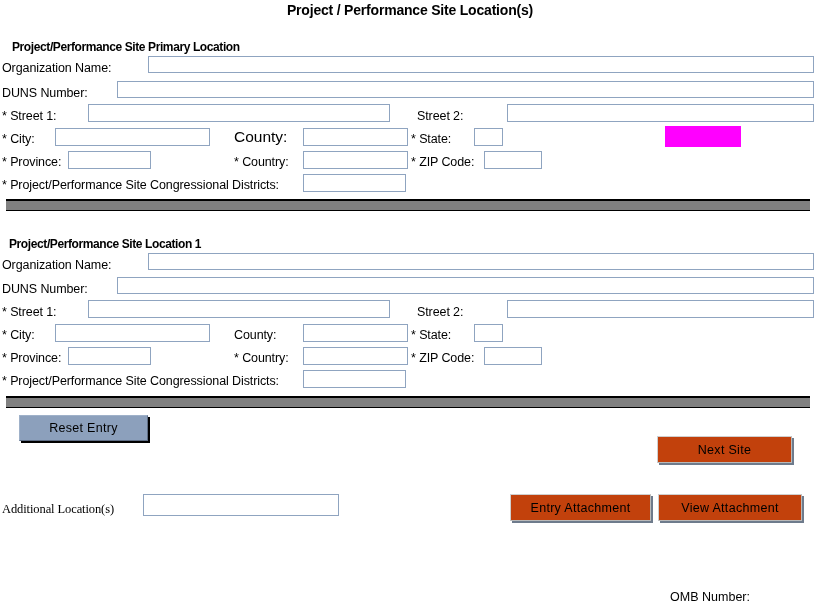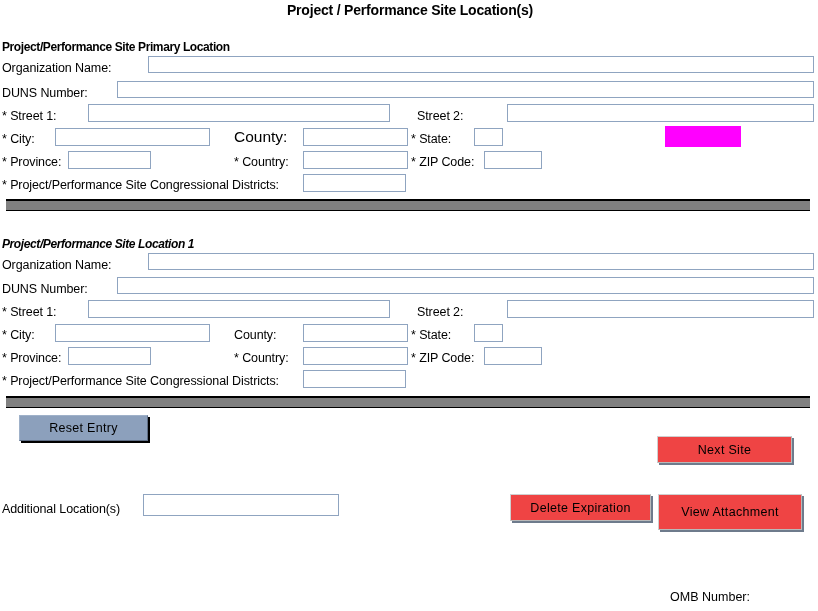"Project/Performance Site Primary" div.section-heading { left: 2px -> 12px }
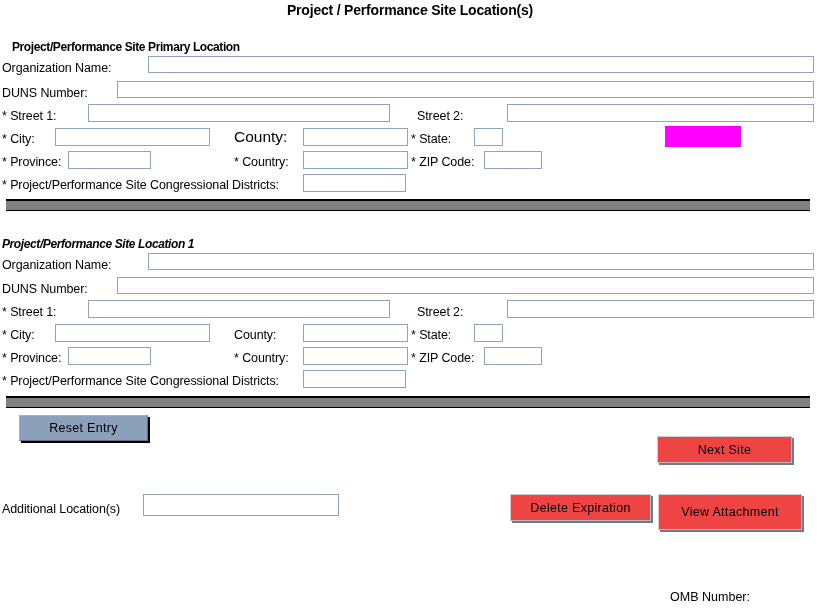"Project/Performance Site Location 1" div.section-heading { font-style: italic -> none; left: 2px -> 9px }
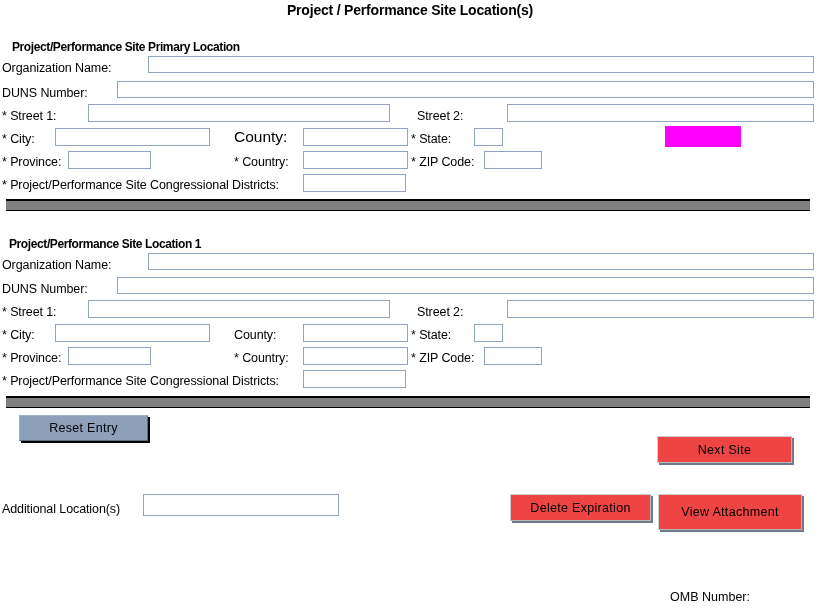"Next Site" .btn-white { background: #ef4444 -> #c2410c }
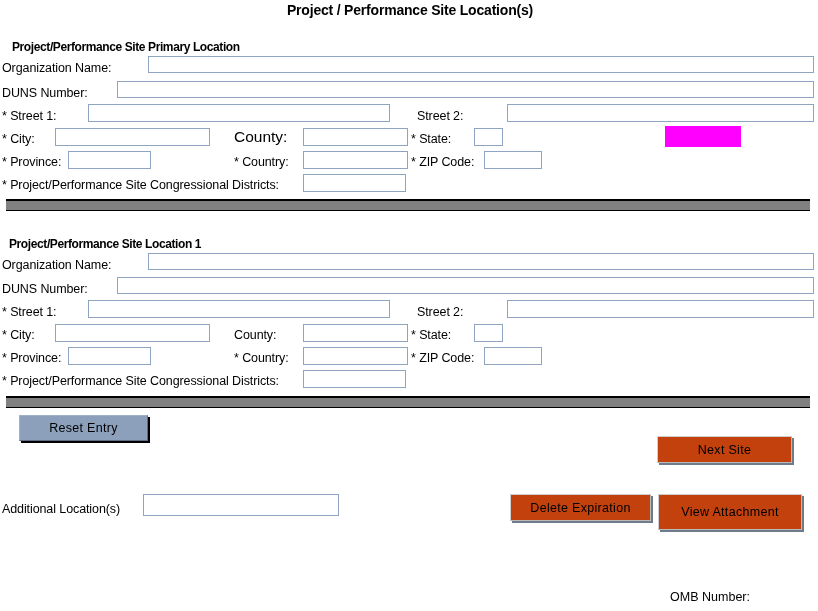"Additional Location(s)" div.lbl { font-family: none -> Liberation Serif, serif }
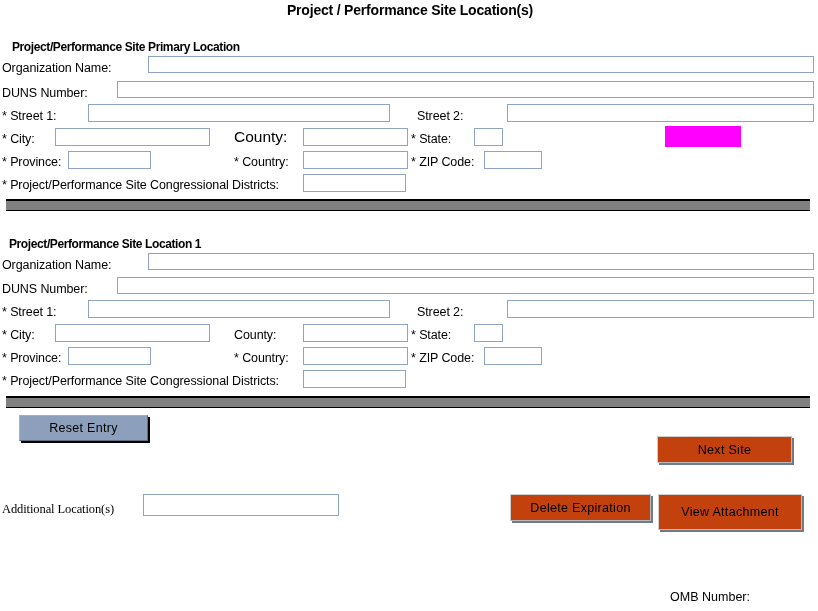"Delete Expiration" div.btn { text: Delete Expiration -> Entry Attachment }
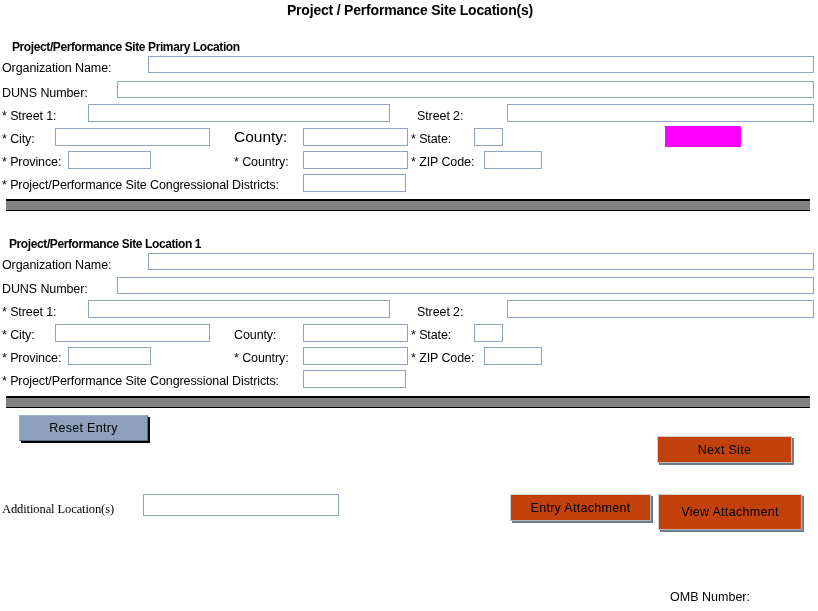"View Attachment" div.btn { height: 36px -> 27px }
